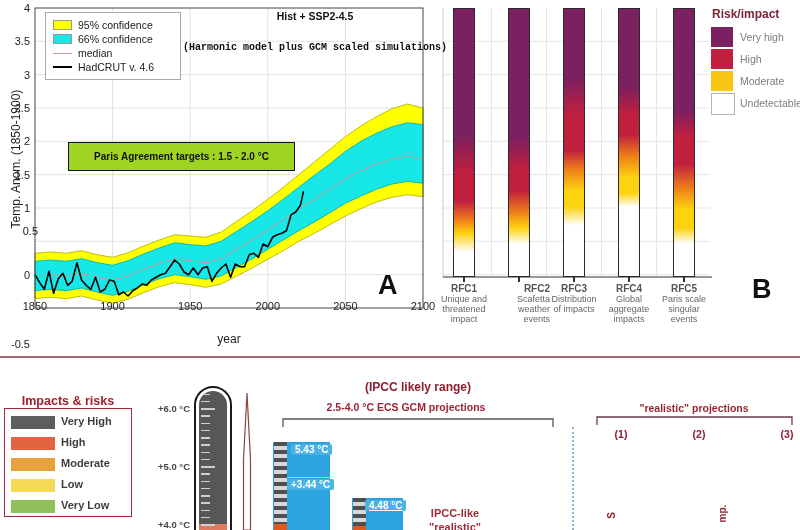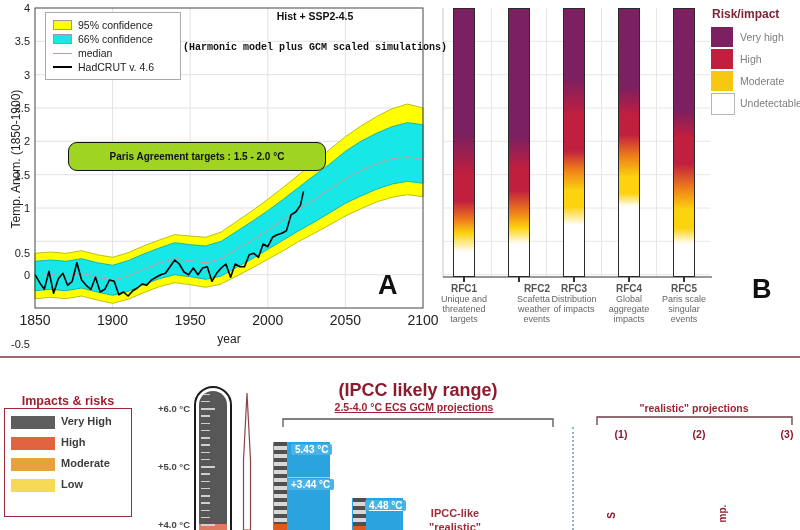"Paris Agreement targets : 1.5" #paris-box { border-radius: 9px -> 0; width: 258px -> 227px }
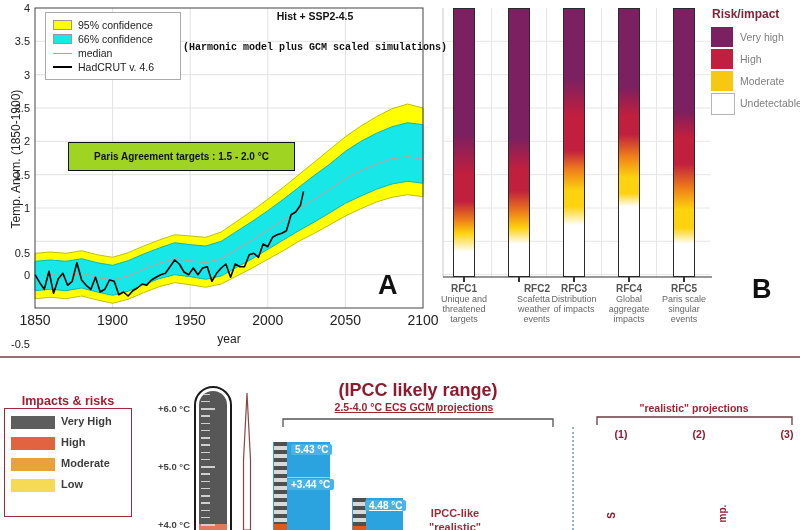"0.5" div.ytick { padding-left: none -> 8px; top: 247px -> 225px }
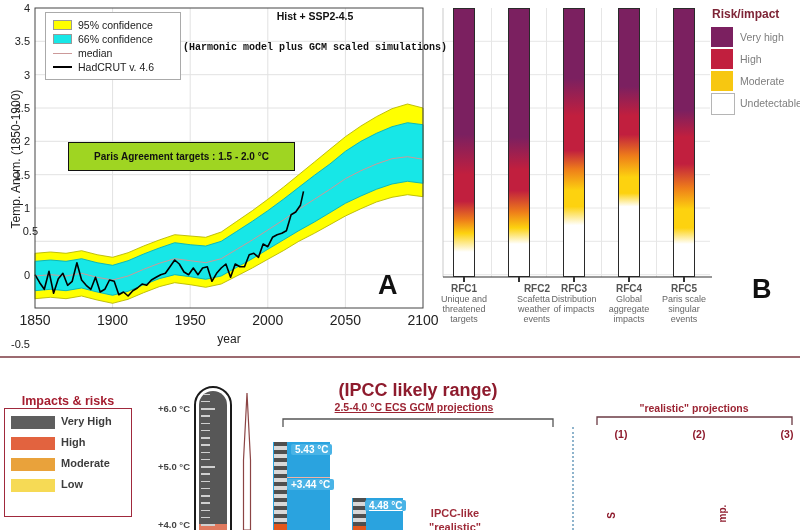"1850" .xtick { font-size: 14px -> 11px; top: 312px -> 300px }
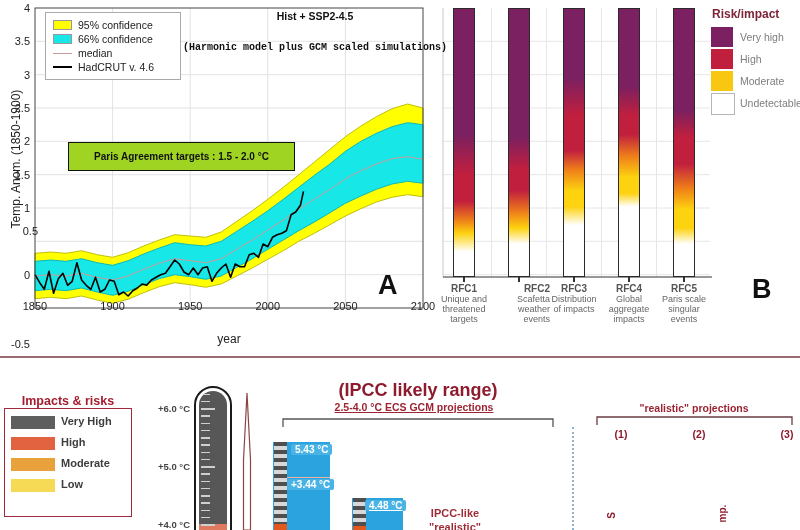"targets" div.ds { text: targets -> impact }
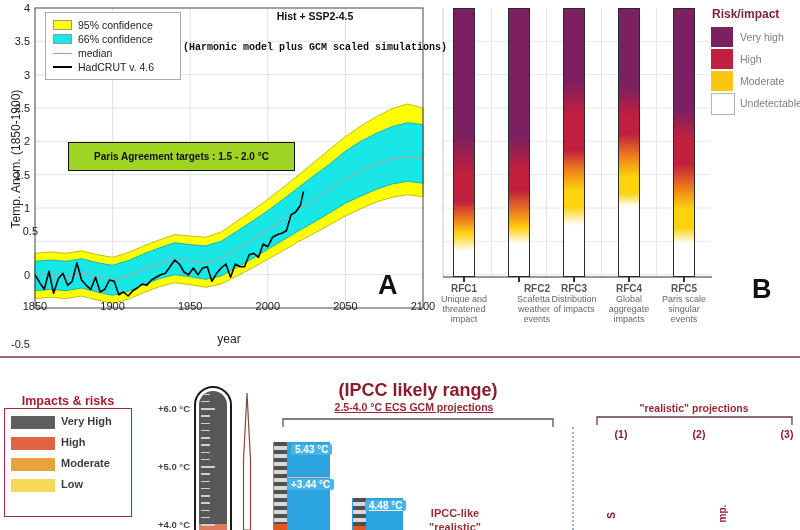"(IPCC likely range)" .hdr-title { font-size: 18px -> 12px }
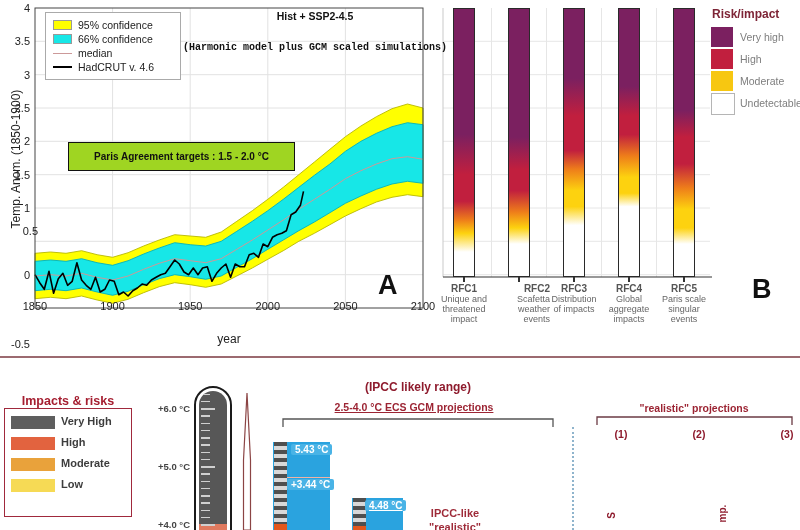"2.5-4.0 °C ECS GCM projections" div.hdr-sub { left: 276px -> 268px; text-decoration: underline -> none }
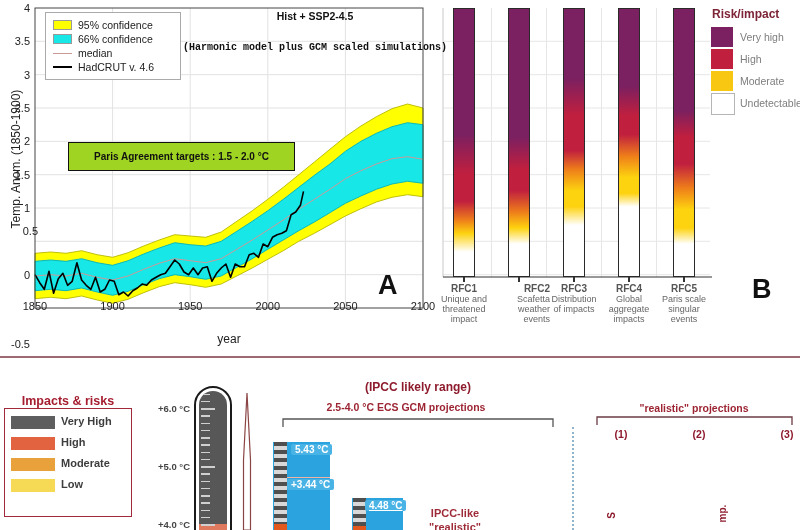"Very Low" div.imp-row { html: none -> <div> <div></div> <div>Very Low</div> </div> }
